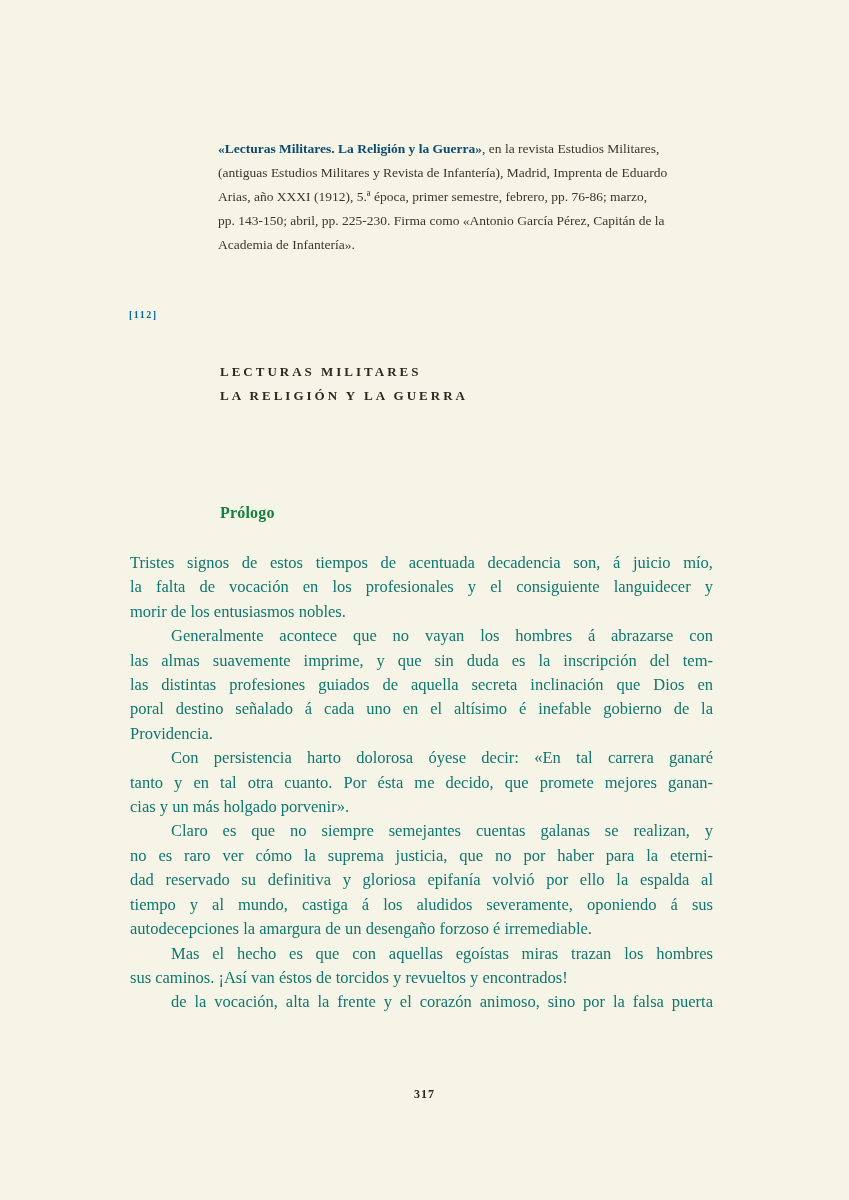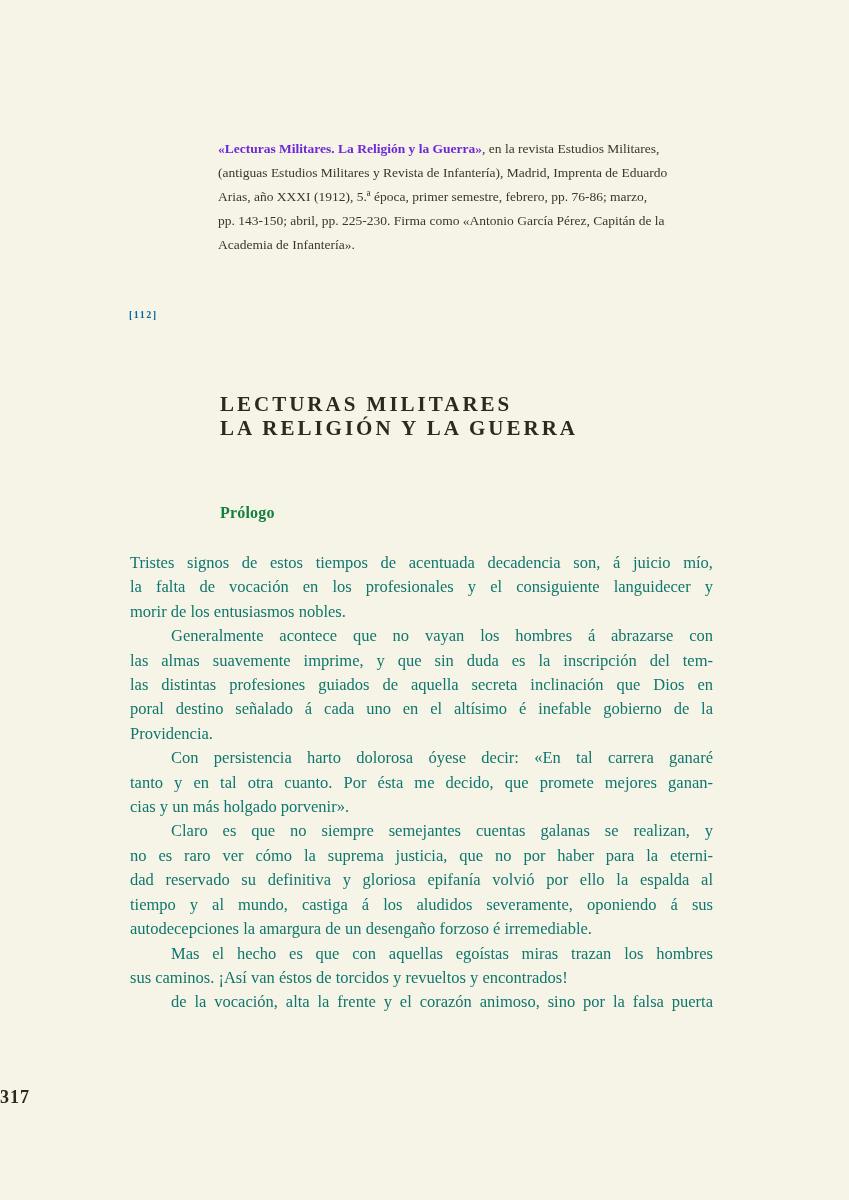"«Lecturas Militares. La Religión y" .citation .seg-bold { color: #6d28d9 -> #0c4a6e }
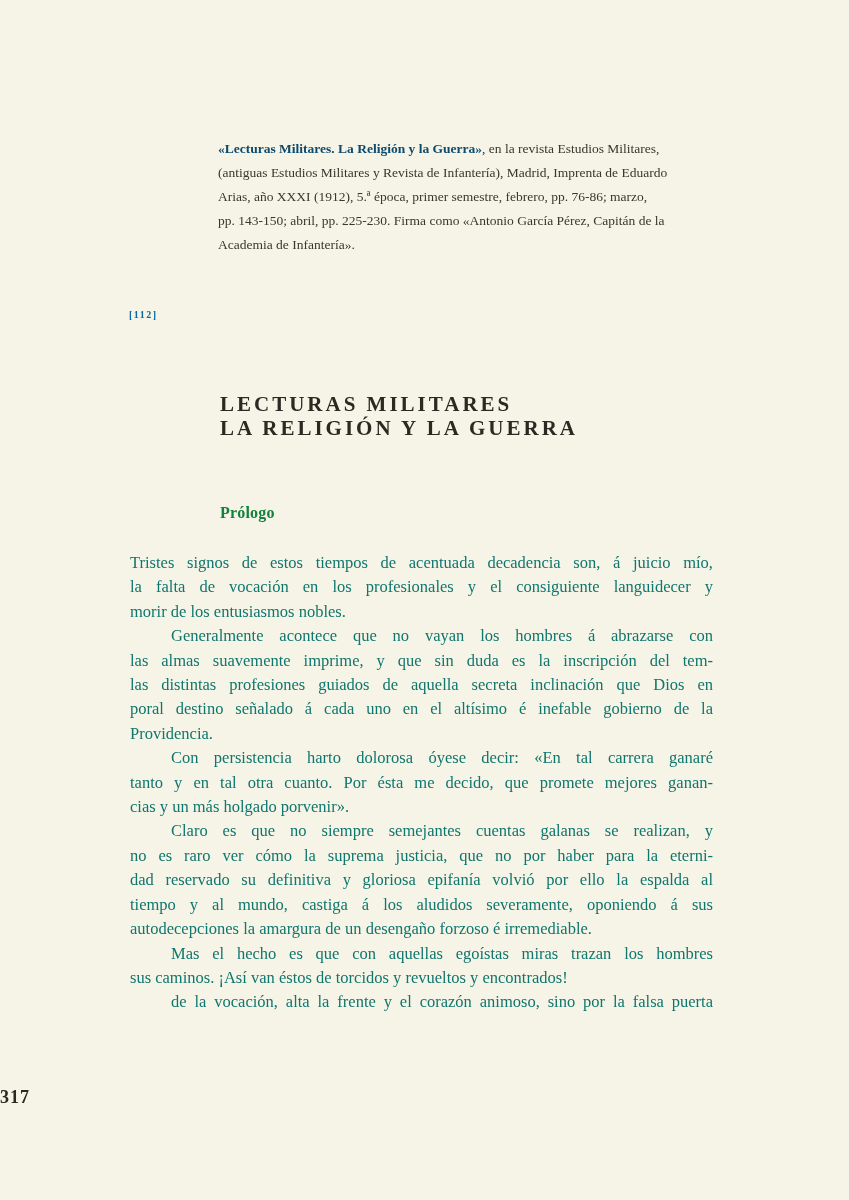"LECTURAS MILITARES" .title-block { font-size: 21px -> 13px; margin-top: 32px -> none }
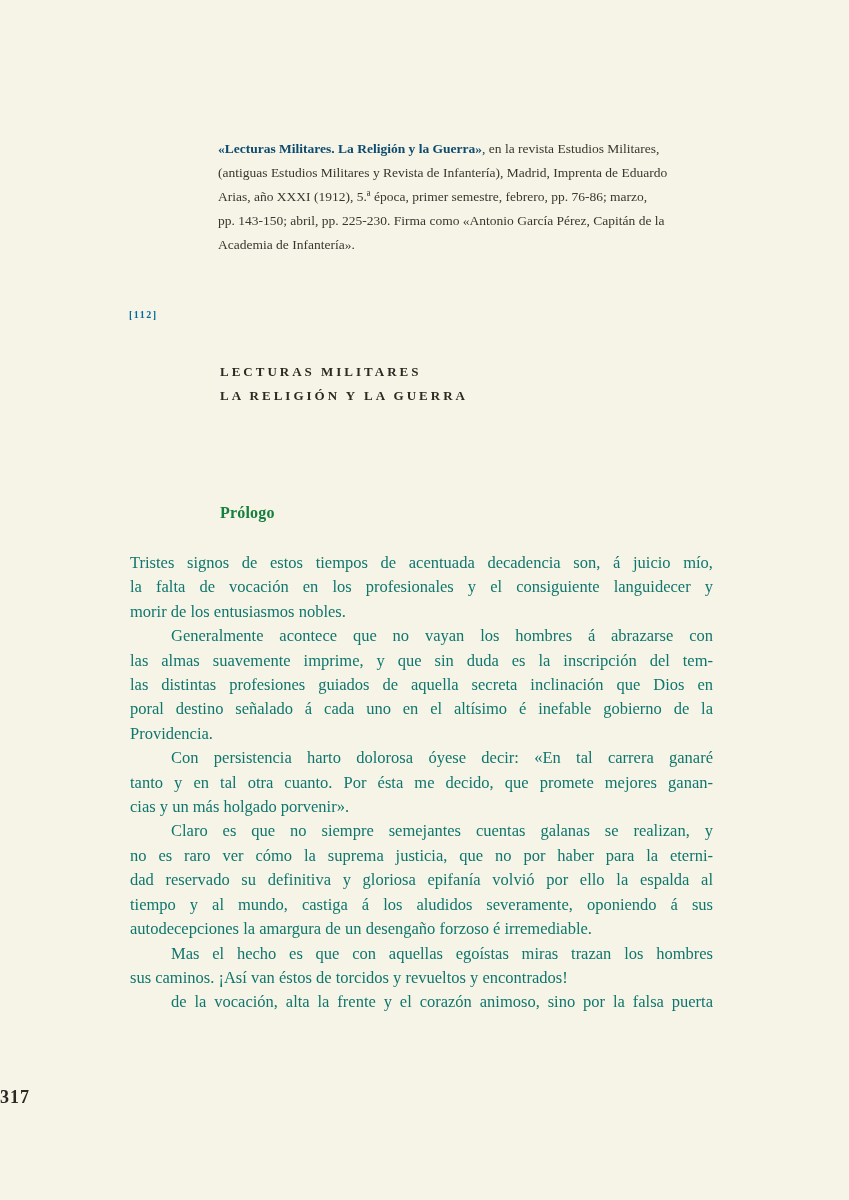"317" .folio { font-size: 18px -> 12px; text-align: none -> center }
